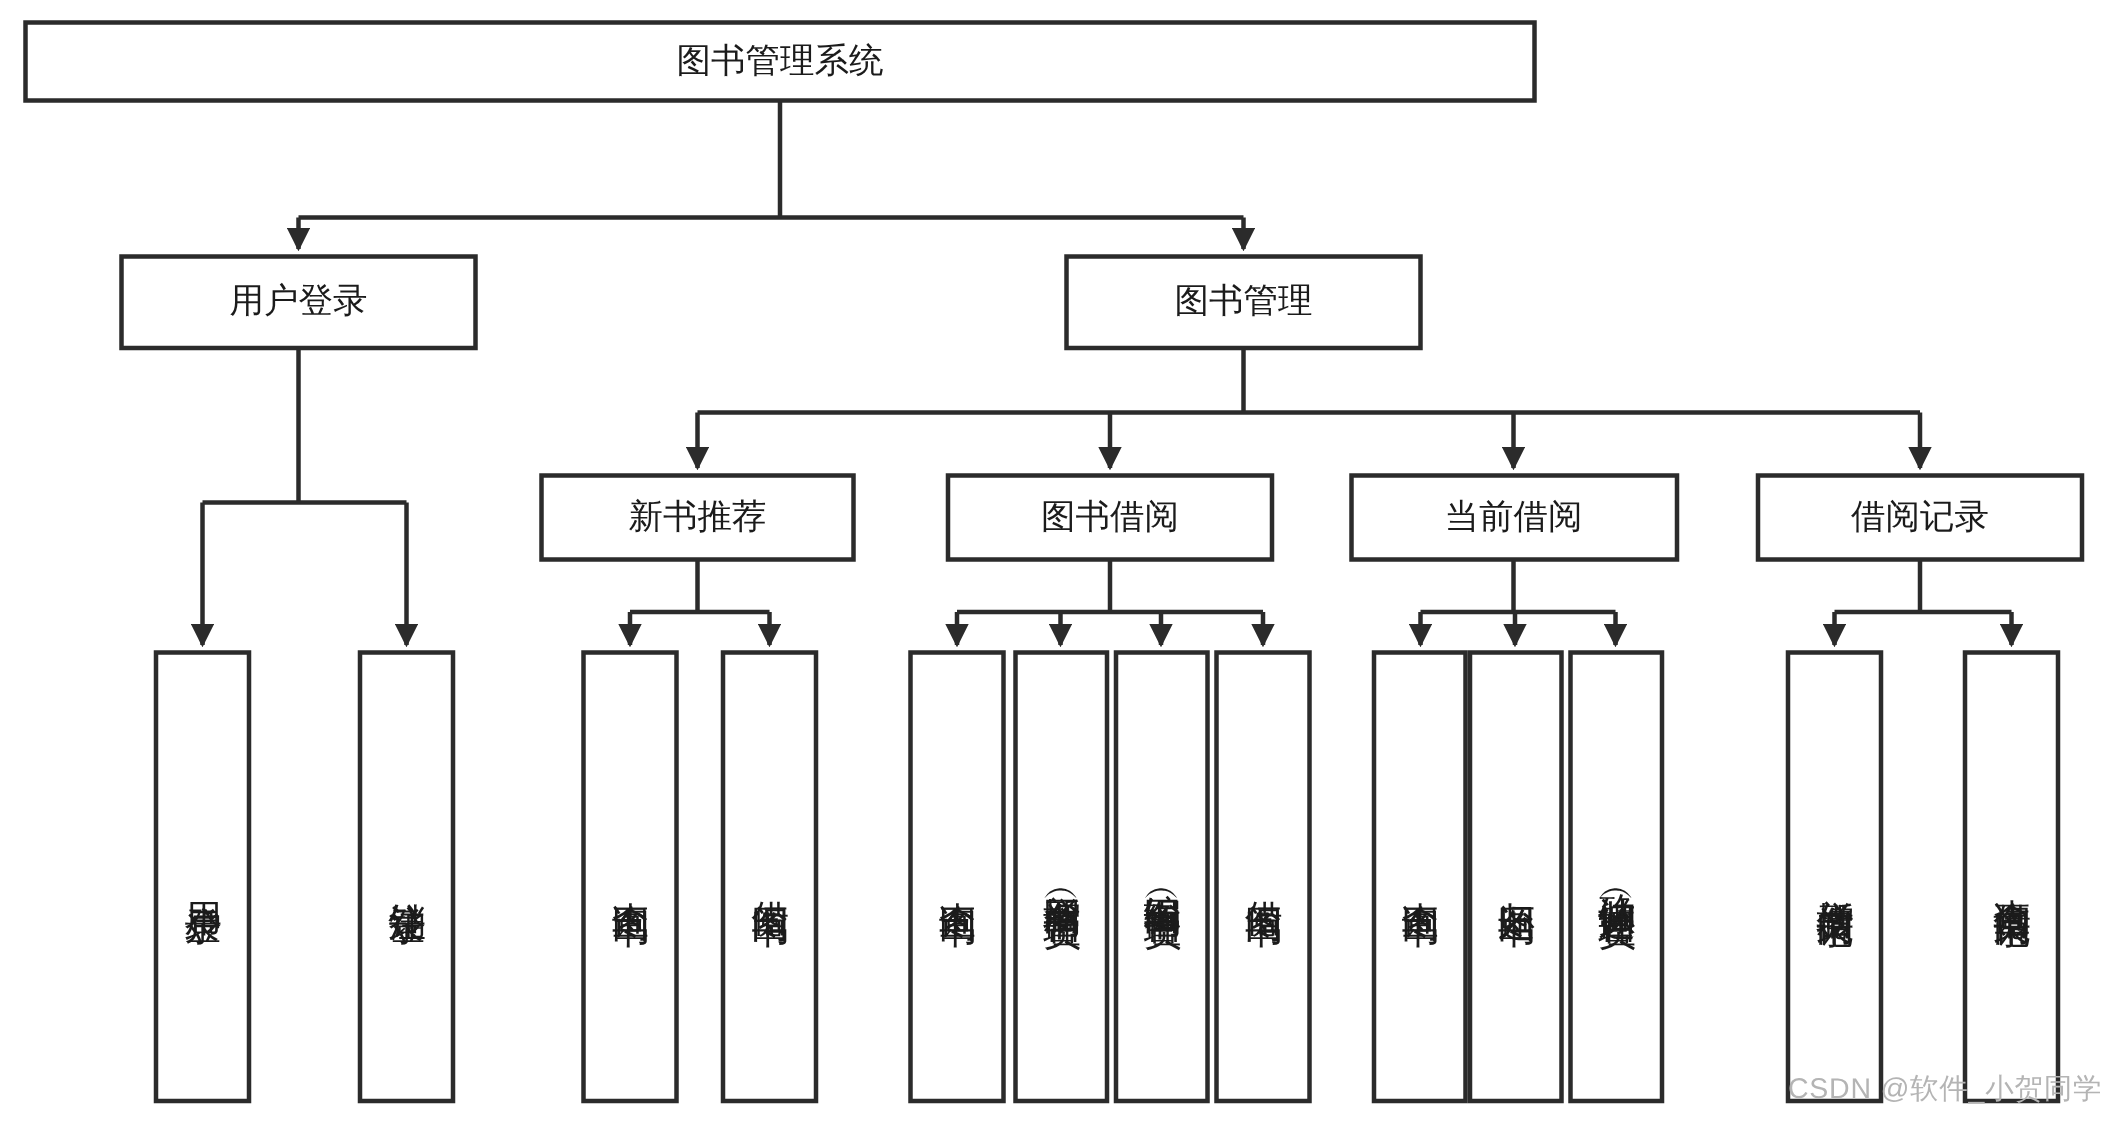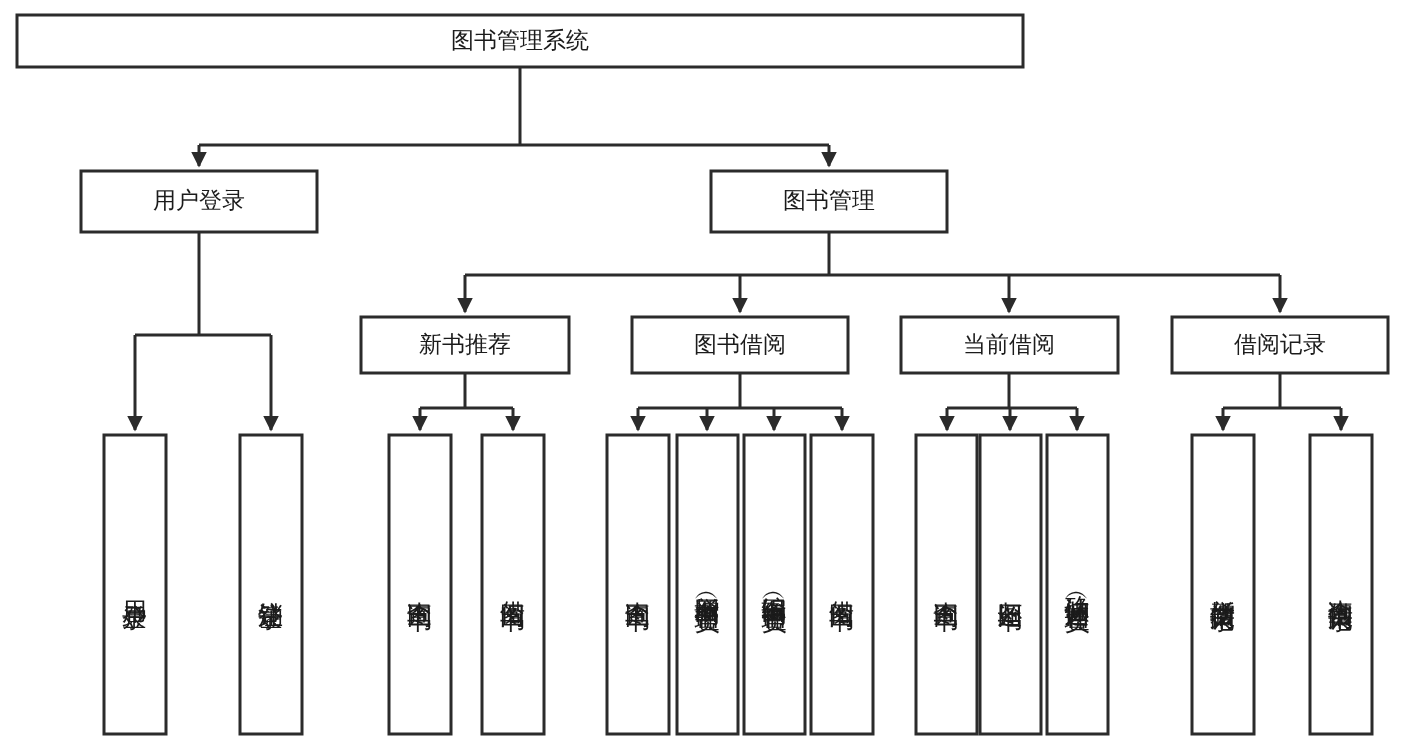"CSDN @软件_小贺同学" div.watermark { html: none -> <div>CSDN @软件_小贺同学</div> }
